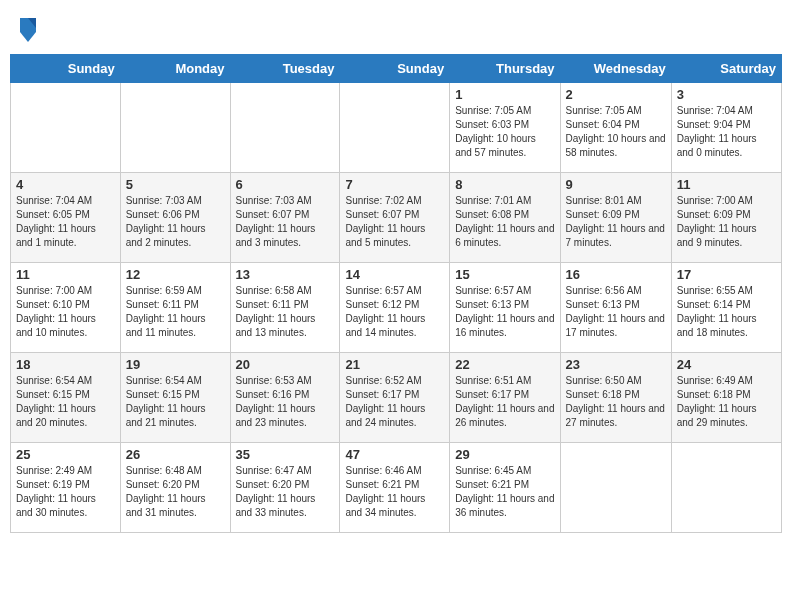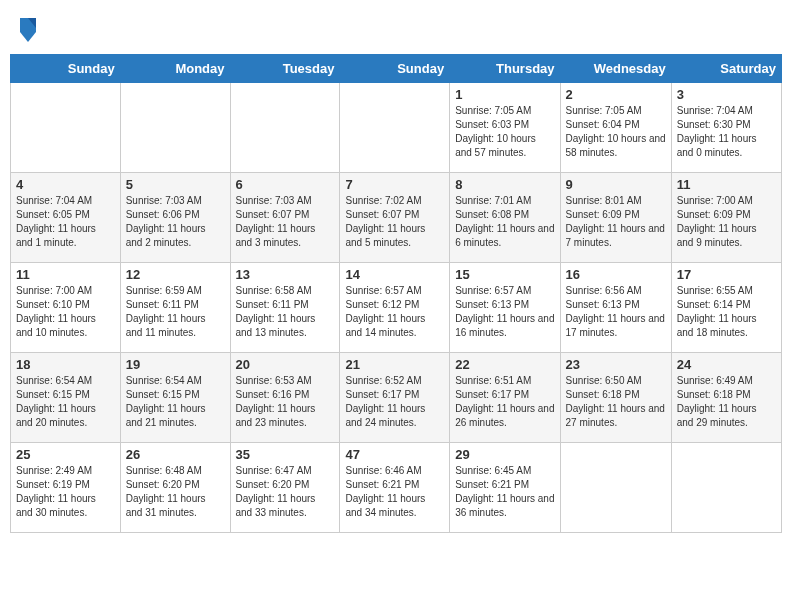"Sunrise: 7:04 AM Sunset: 6:30" div.day-info { text: 6:30 -> 9:04 }
